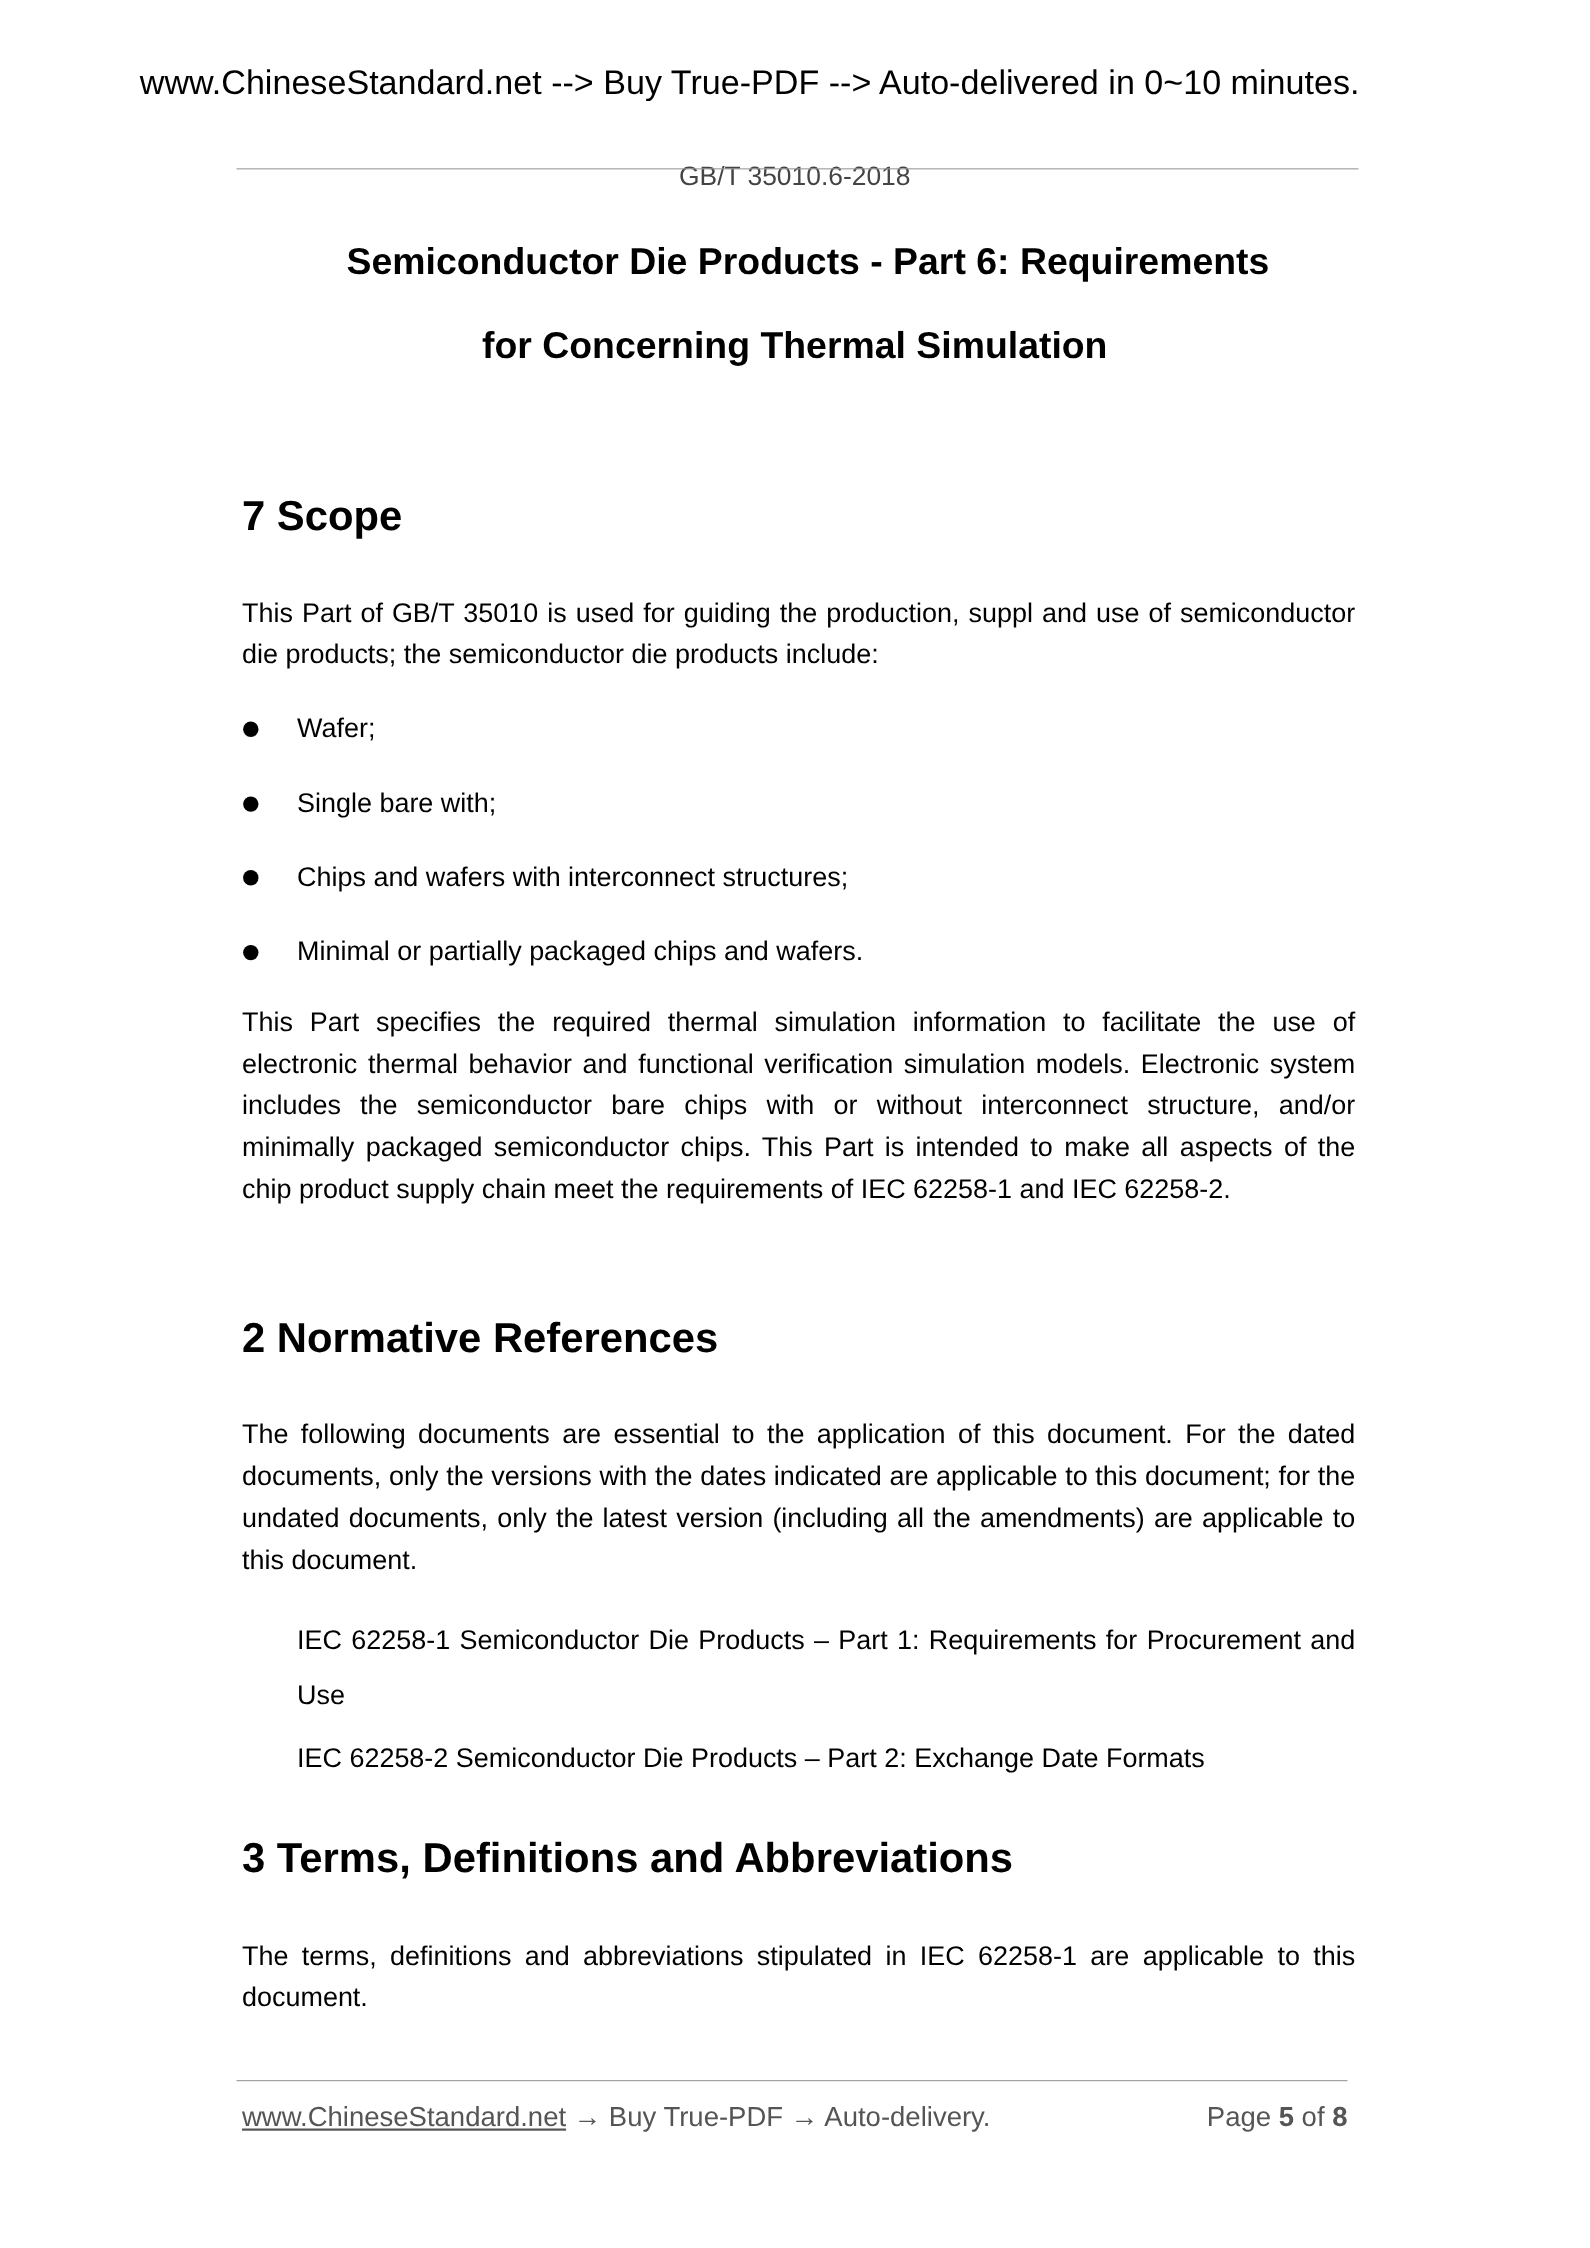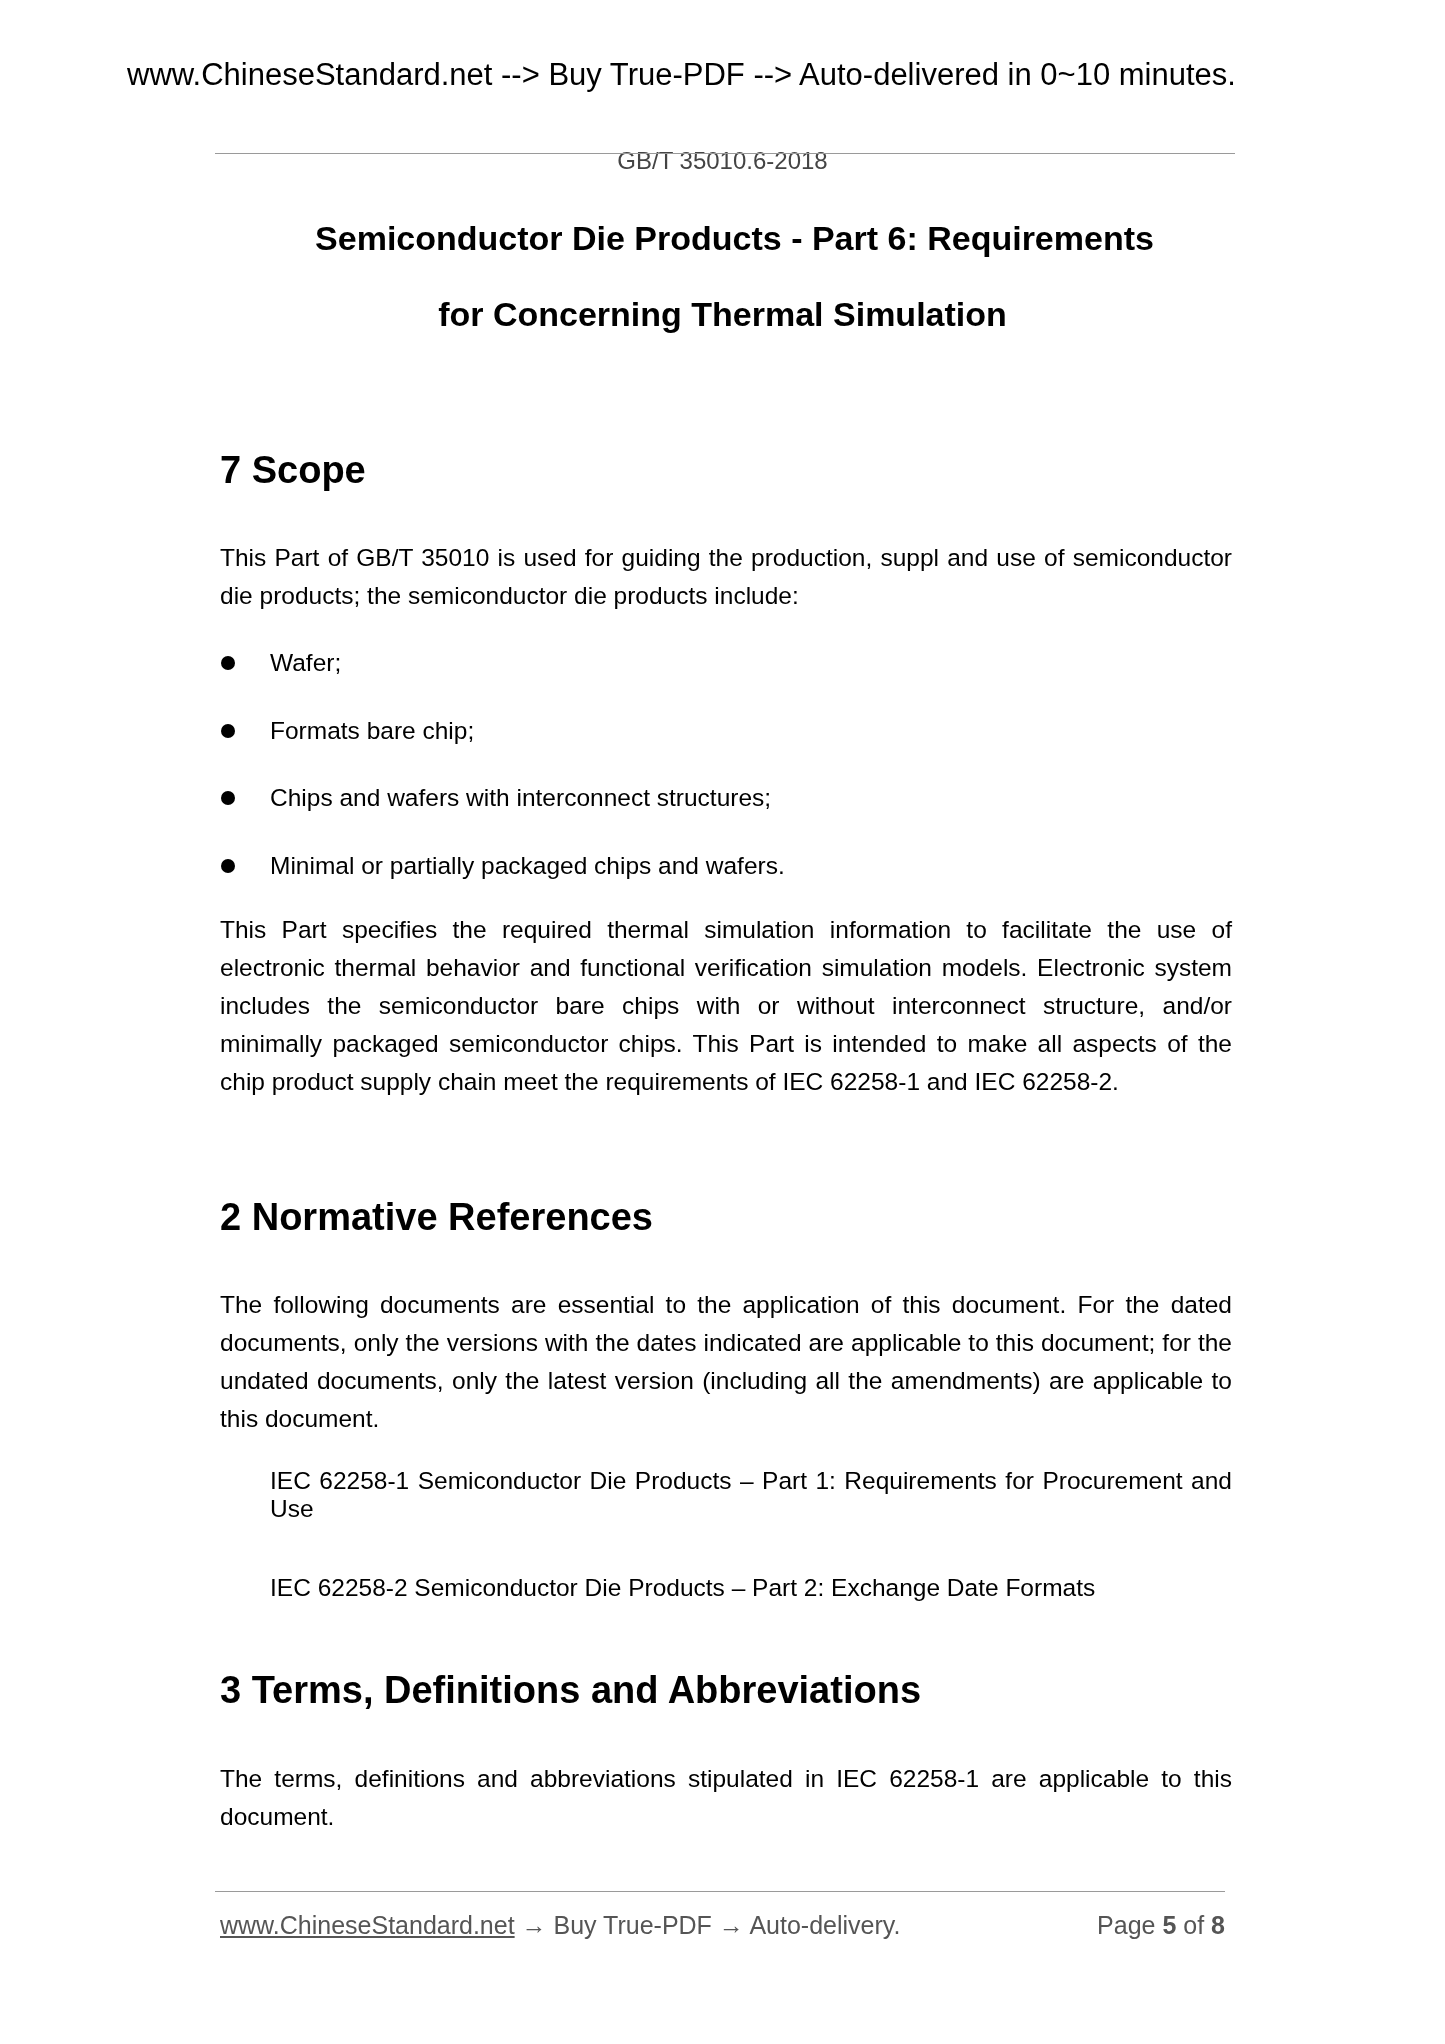"Formats bare chip;" span.txt { text: Formats bare chip -> Single bare with }
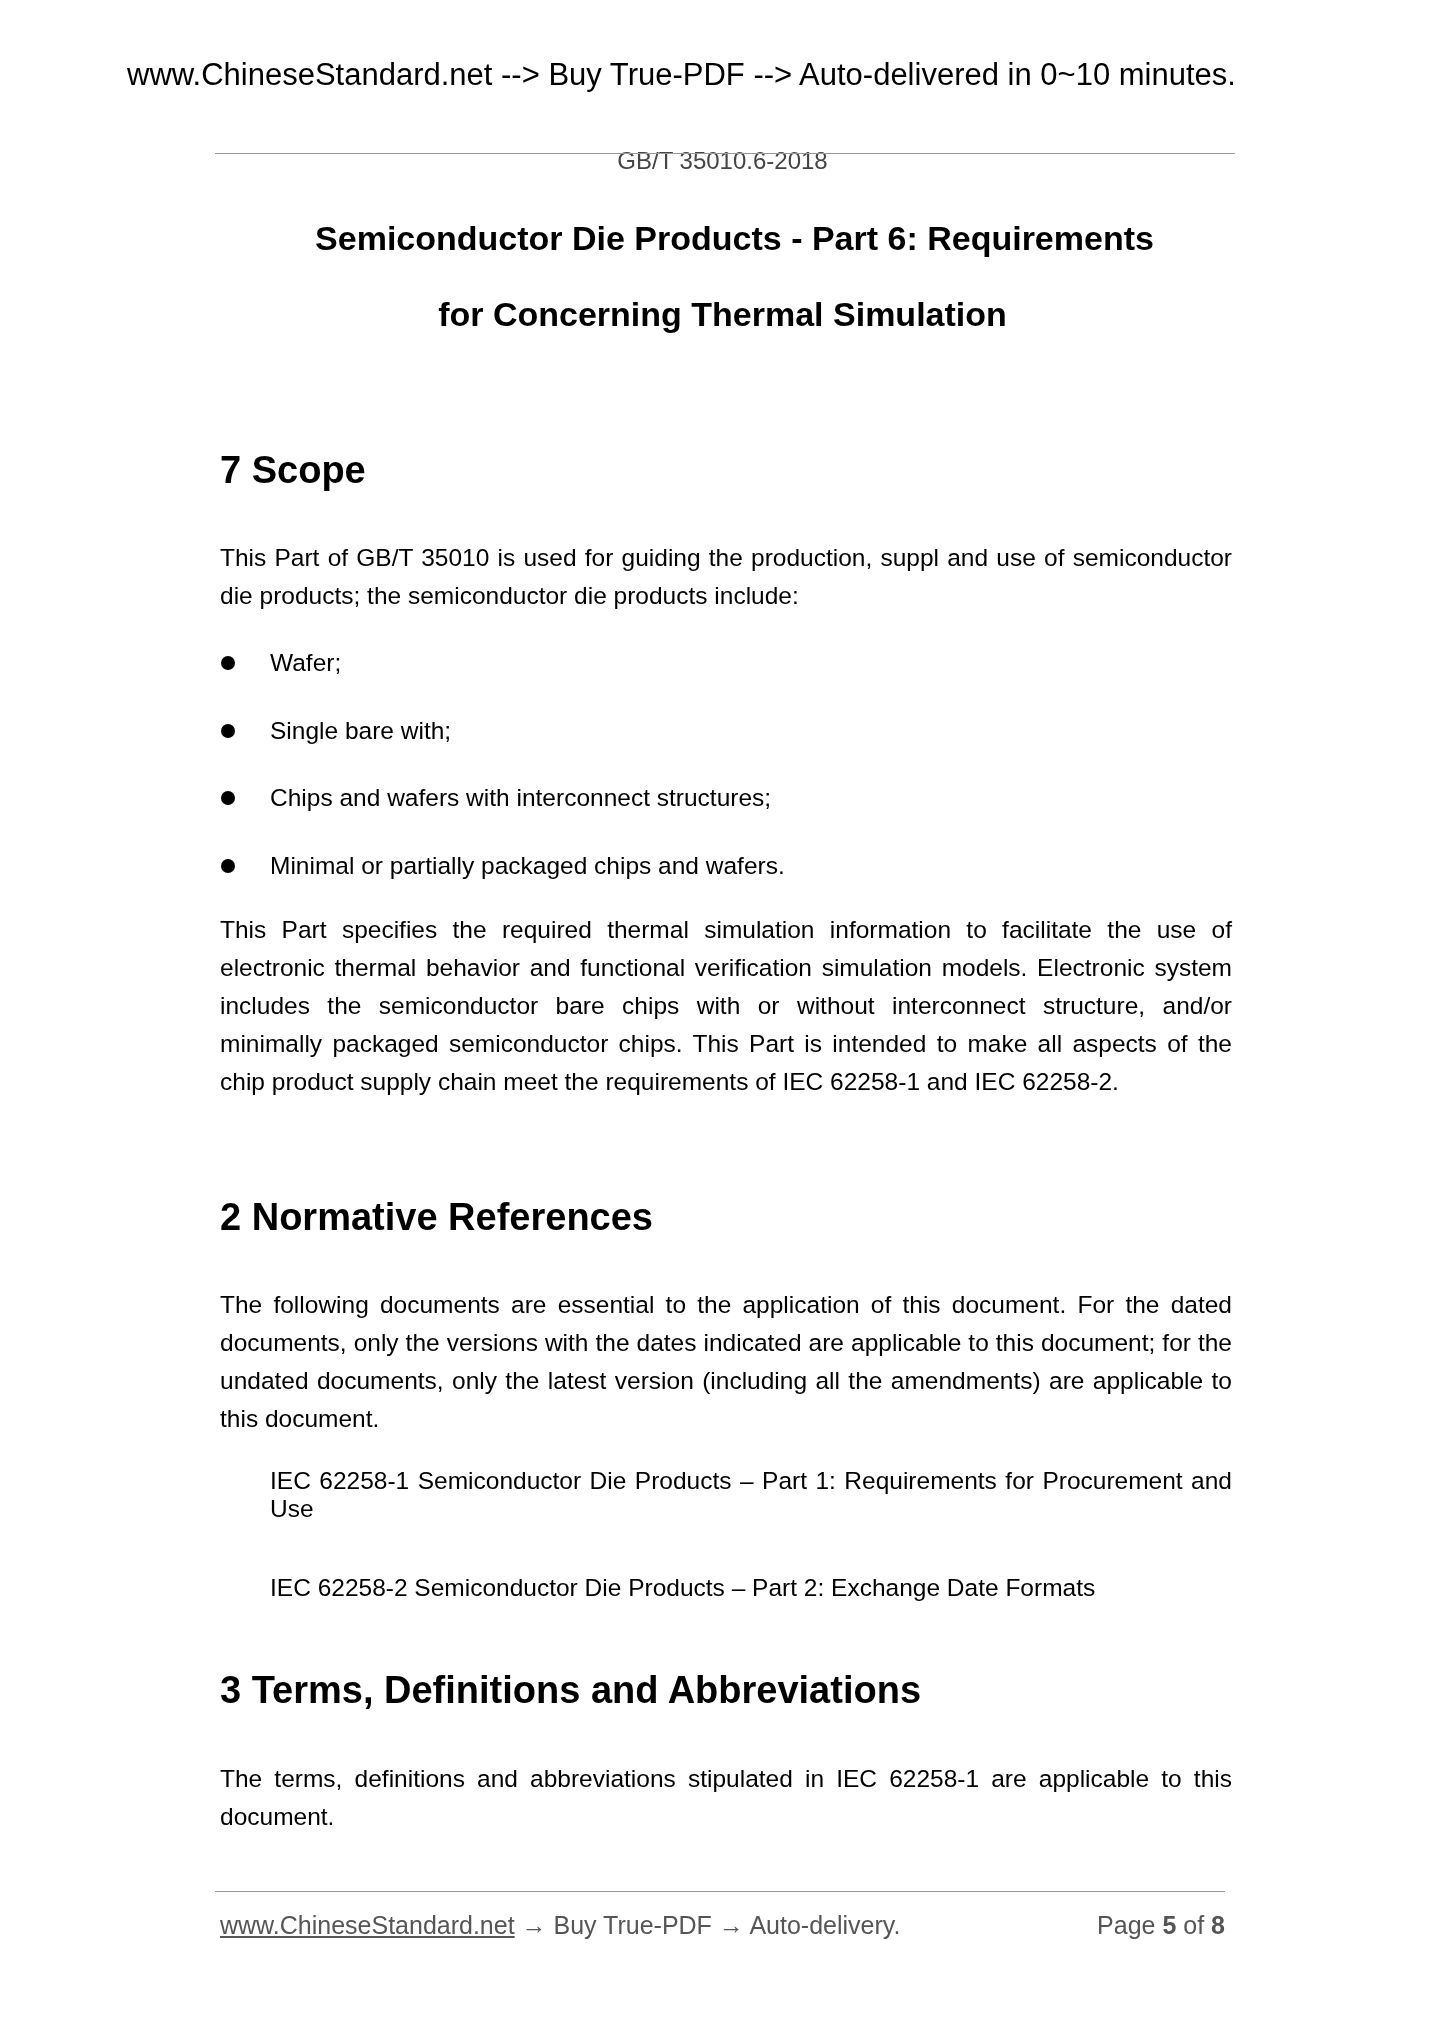"IEC 62258-1 Semiconductor Die Products" .ref { line-height: 28px -> 50px }
